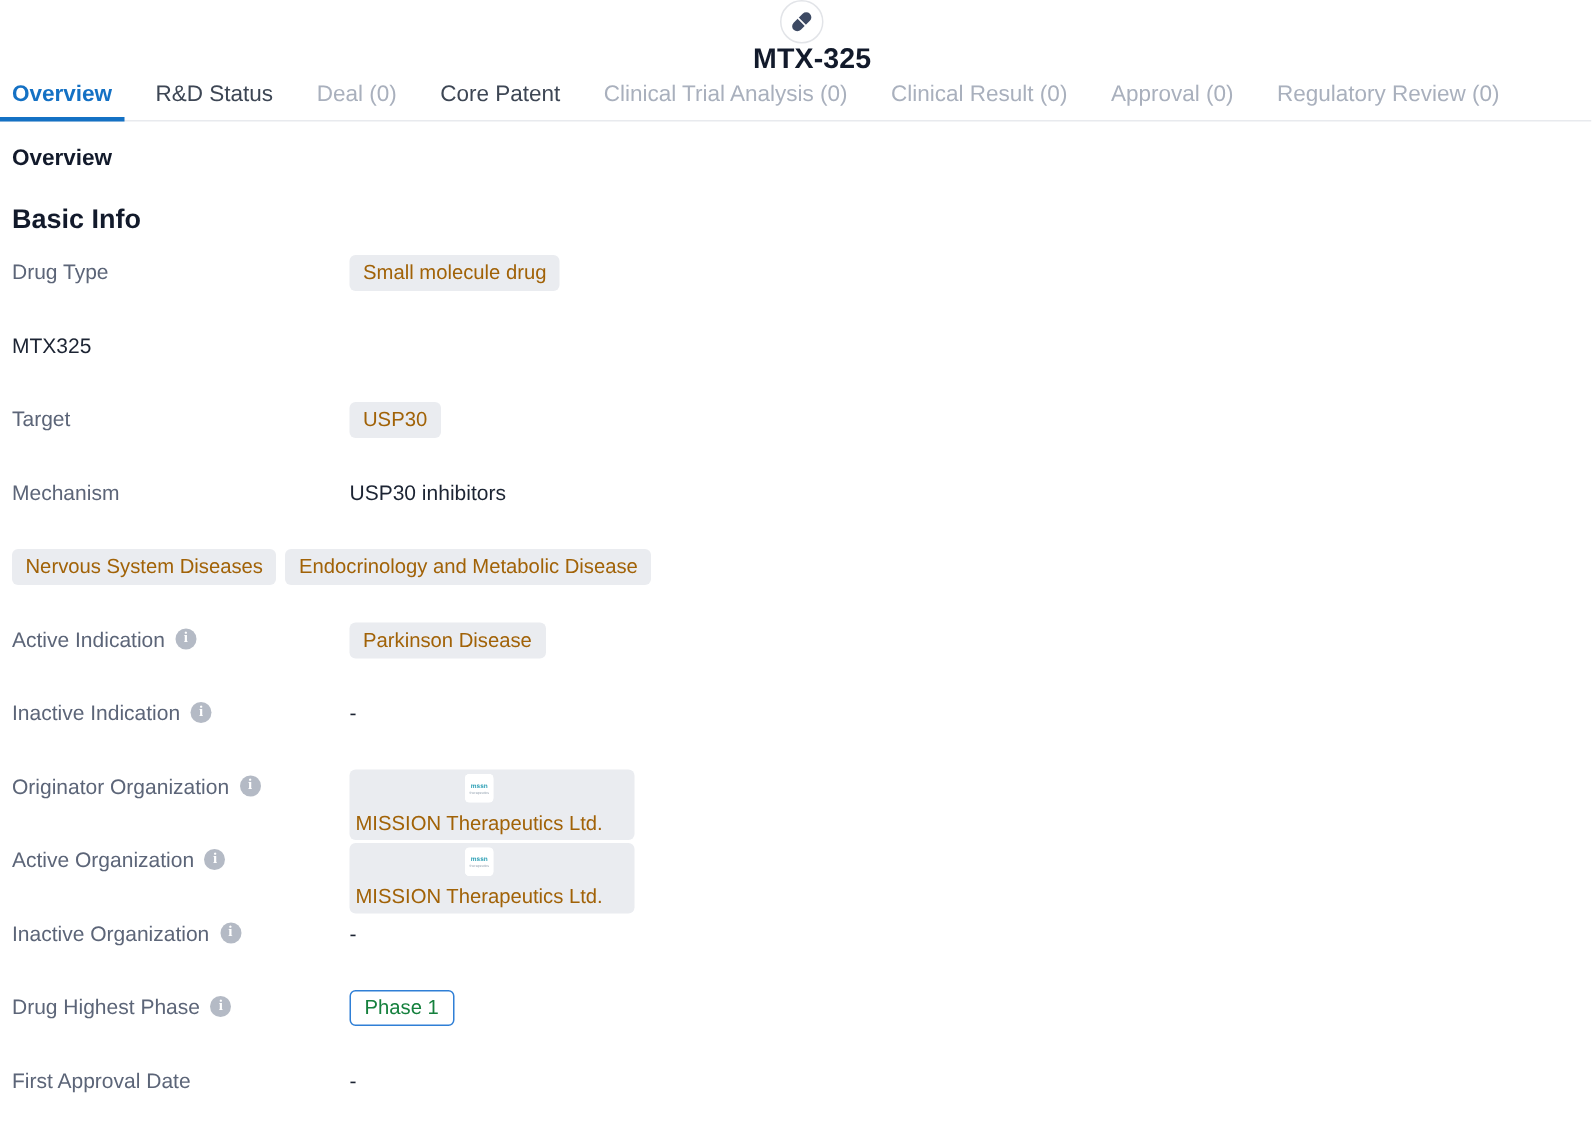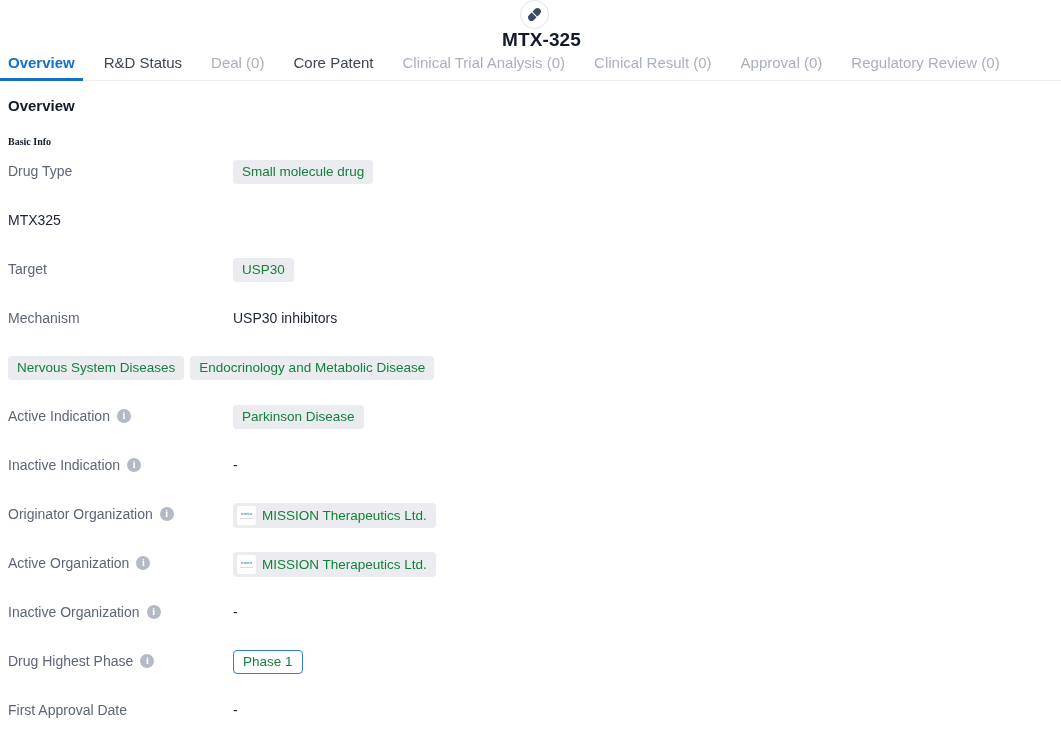"Basic Info" .subsection-title { font-family: Liberation Serif, serif -> none; font-size: 10px -> 18px }
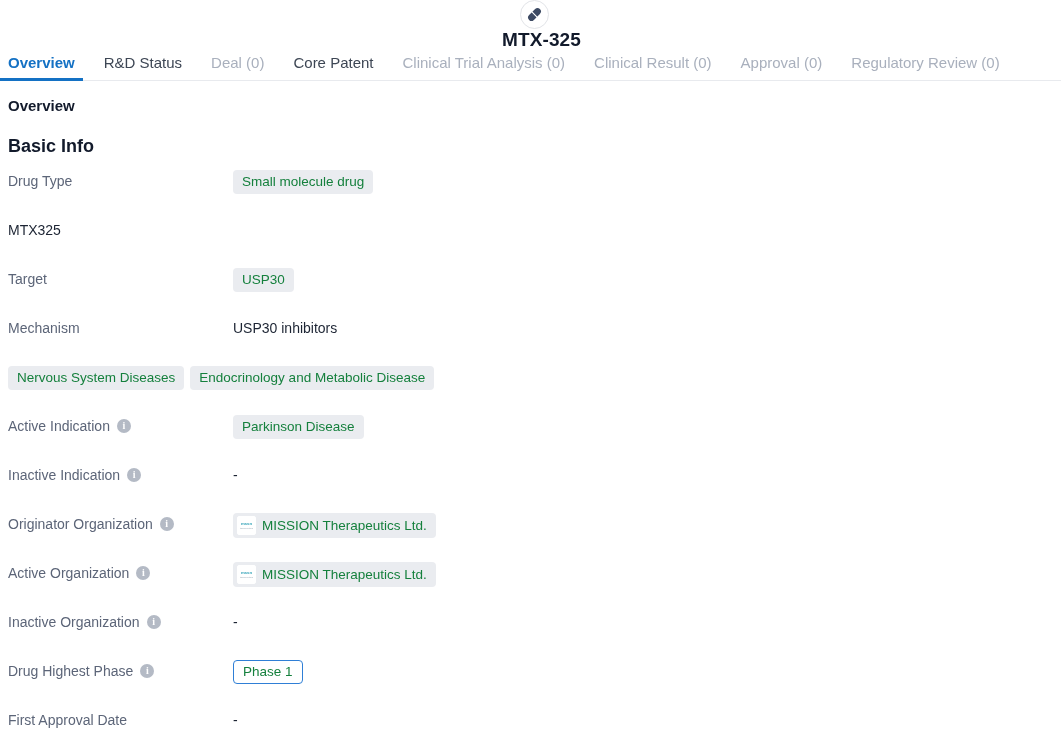"Small molecule drug" .tag { color: #15803d -> #a16207 }
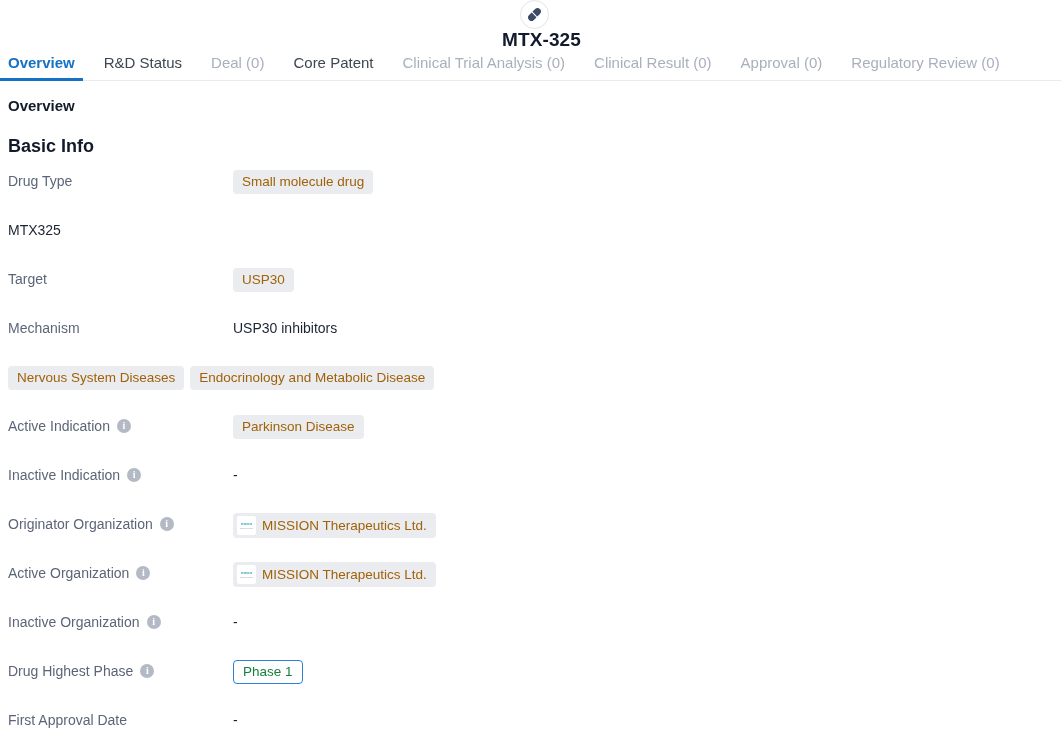"MISSION Therapeutics Ltd." .tag.org { flex-direction: none -> column; padding: 3px 9px 3px 4px -> 3px 21px 3px 4px }
